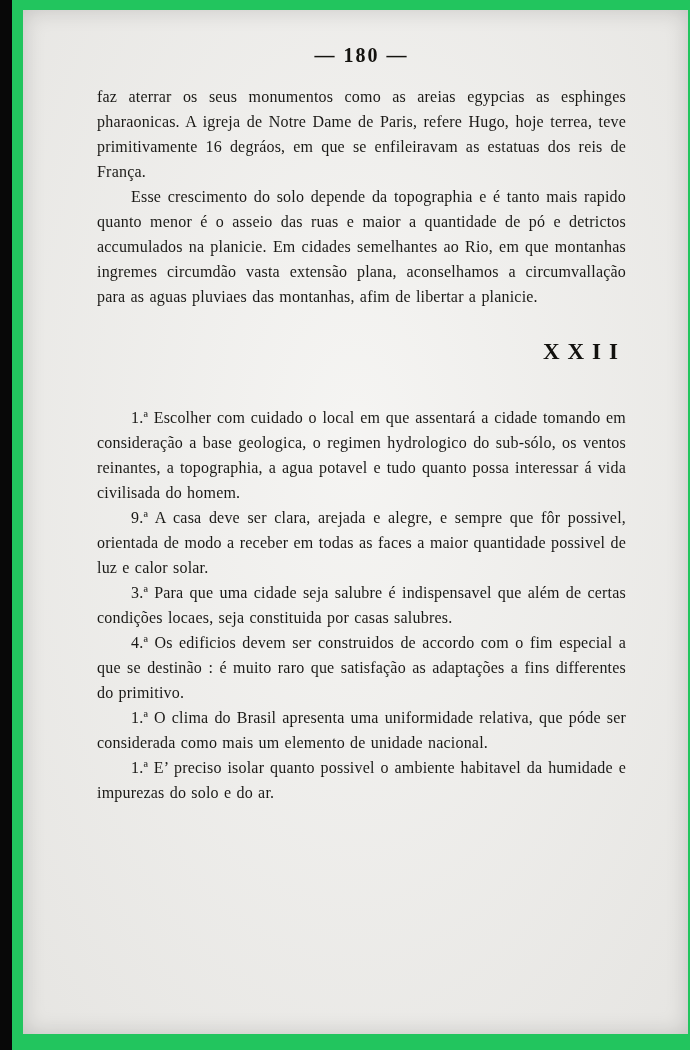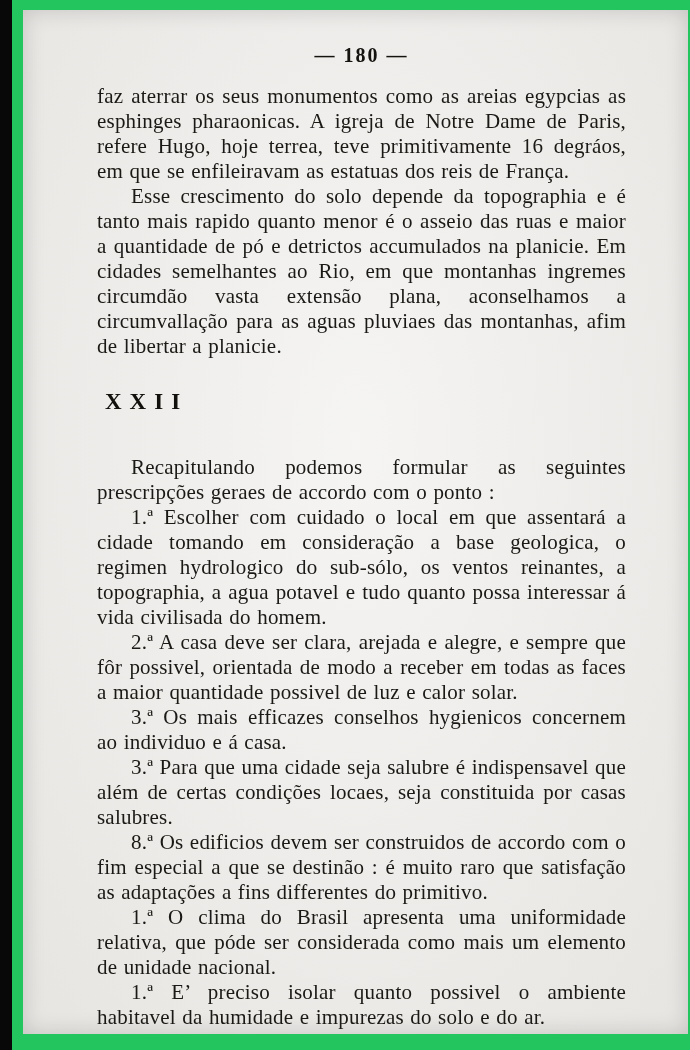"faz aterrar os seus monumentos" .para { font-size: 21px -> 16px }
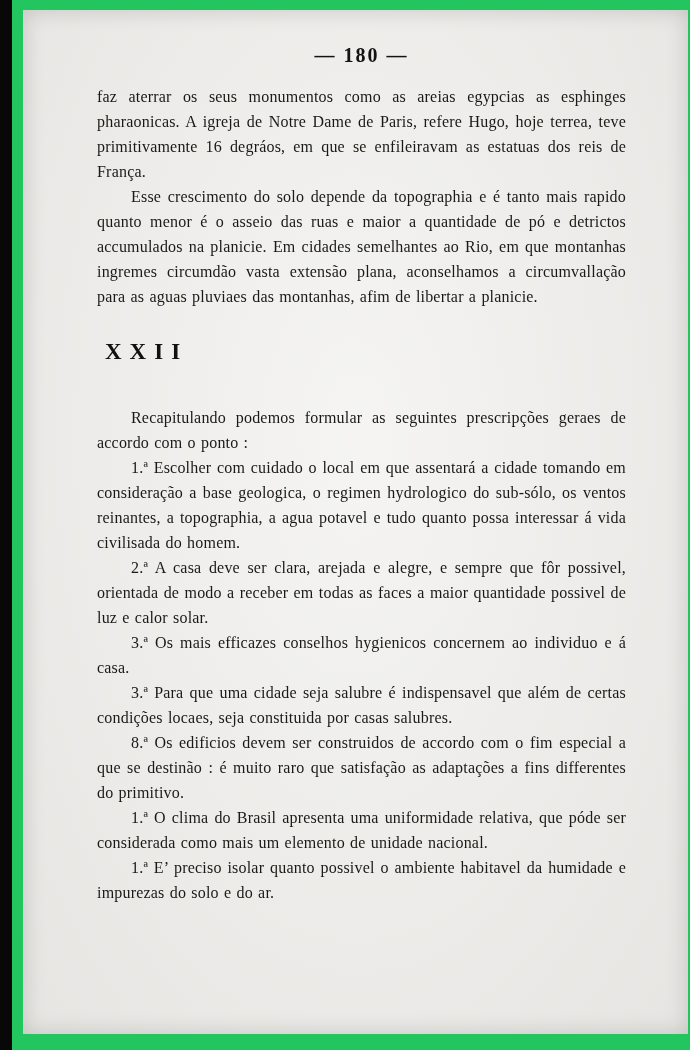"XXII" .chapter-heading { text-align: left -> right }
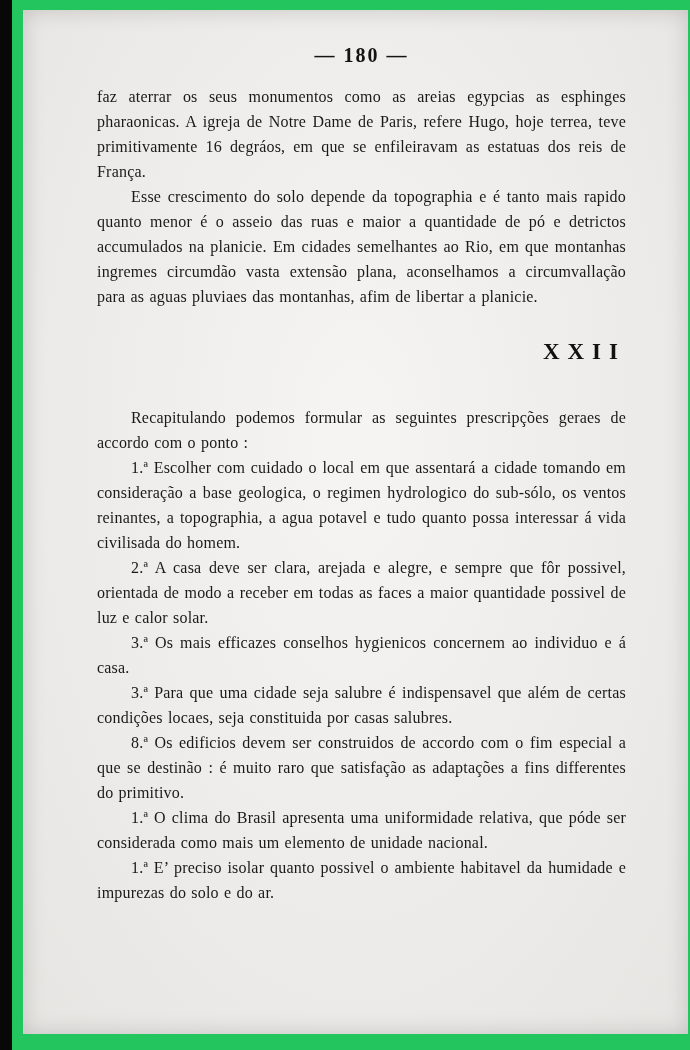"Recapitulando podemos formular as" p.para { html: <p>Recapitulando podemos formular as seguintes prescripções geraes de accordo com o ponto :</p> -> none }
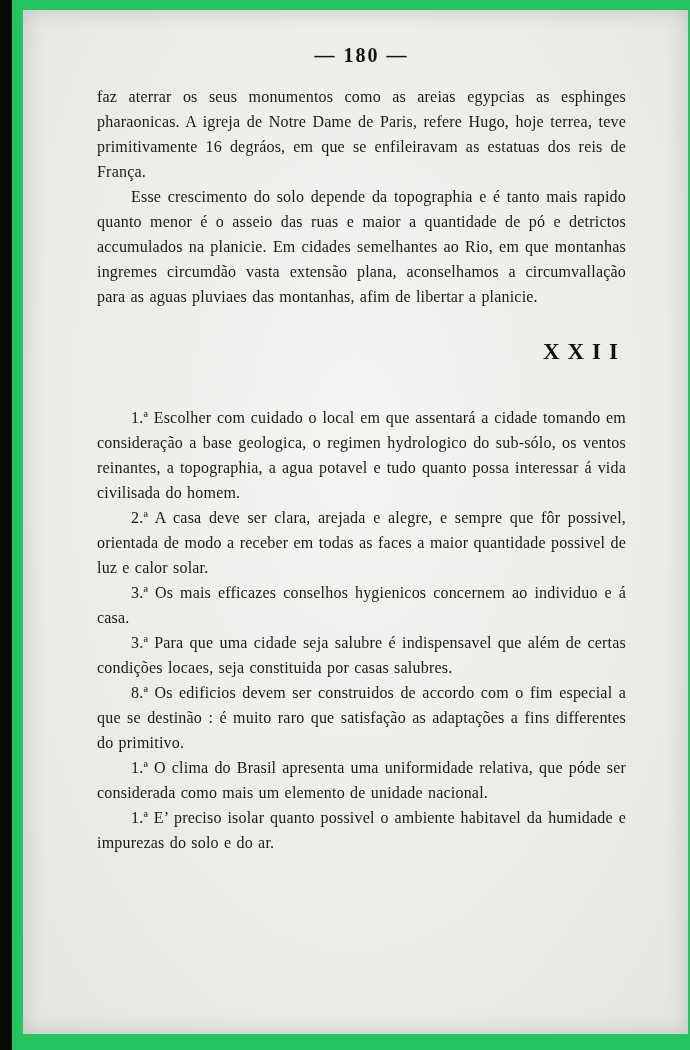"2.ª A casa deve ser" p.para { text: 2.ª -> 9.ª }
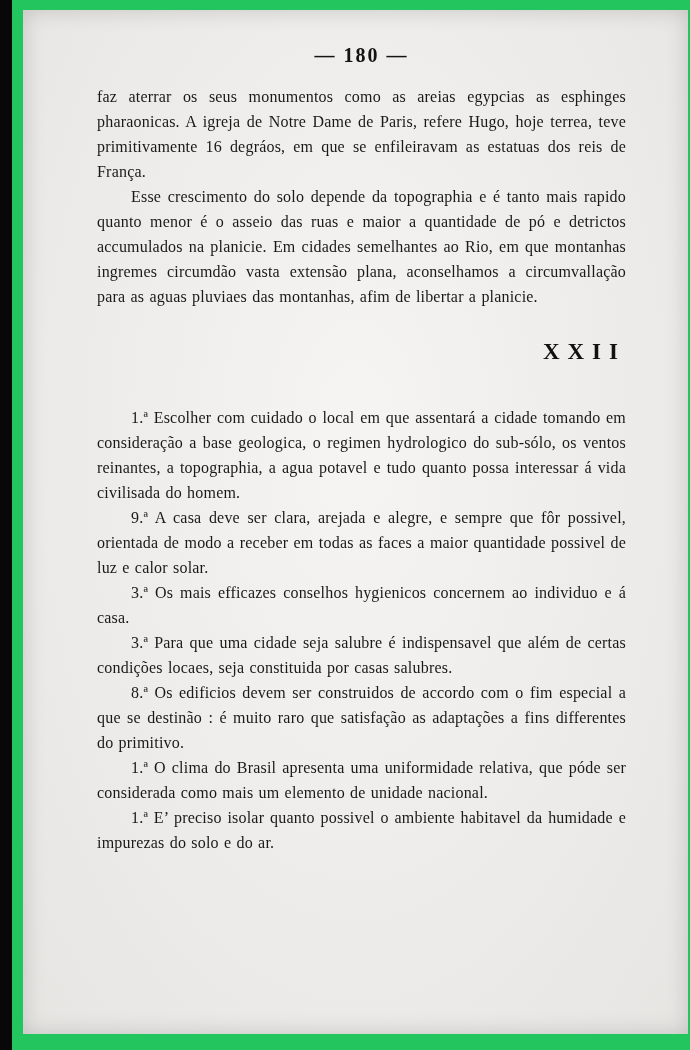"3.ª Os mais efficazes conselhos" p.para { html: <p>3.ª Os mais efficazes conselhos hygienicos concernem ao individuo e á casa.</p> -> none }
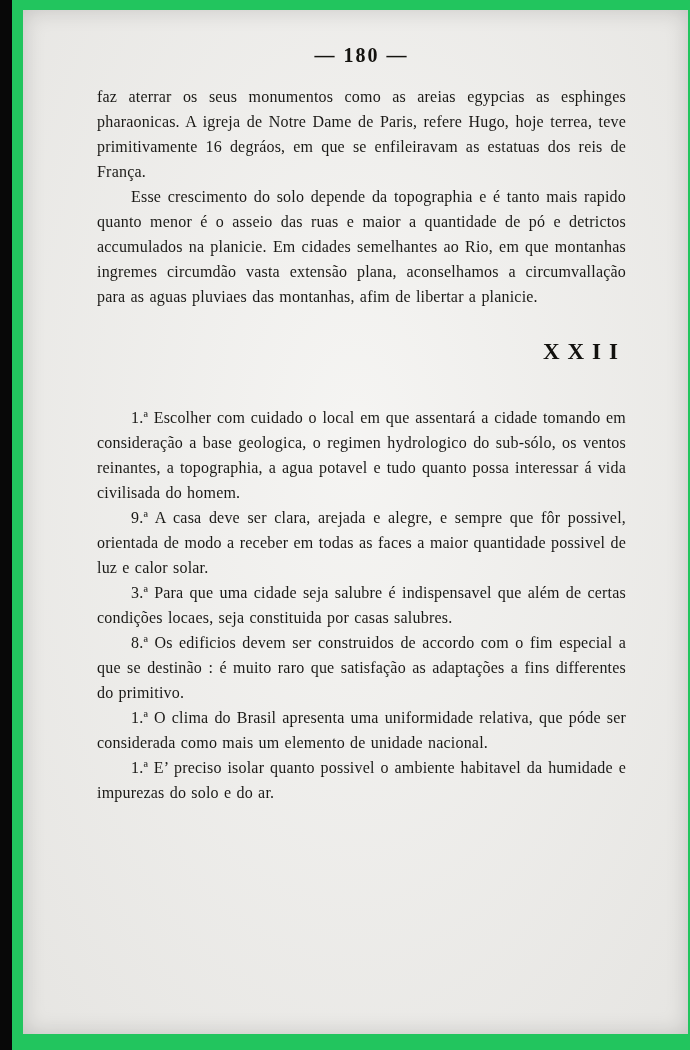"8.ª Os edificios devem ser" p.para { text: 8.ª -> 4.ª }
